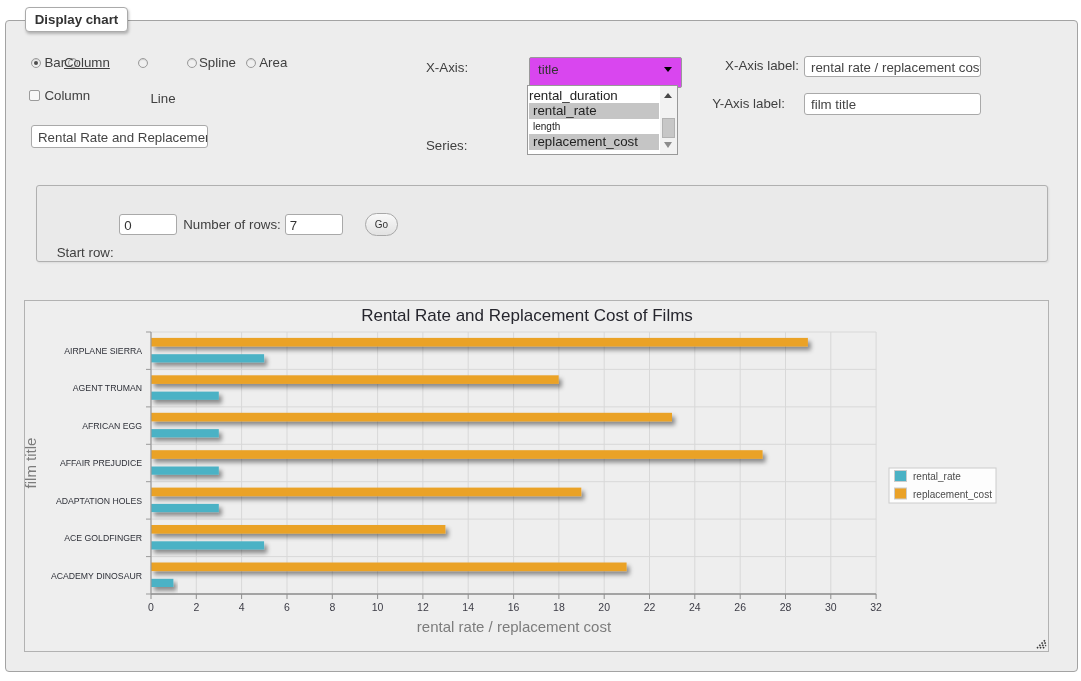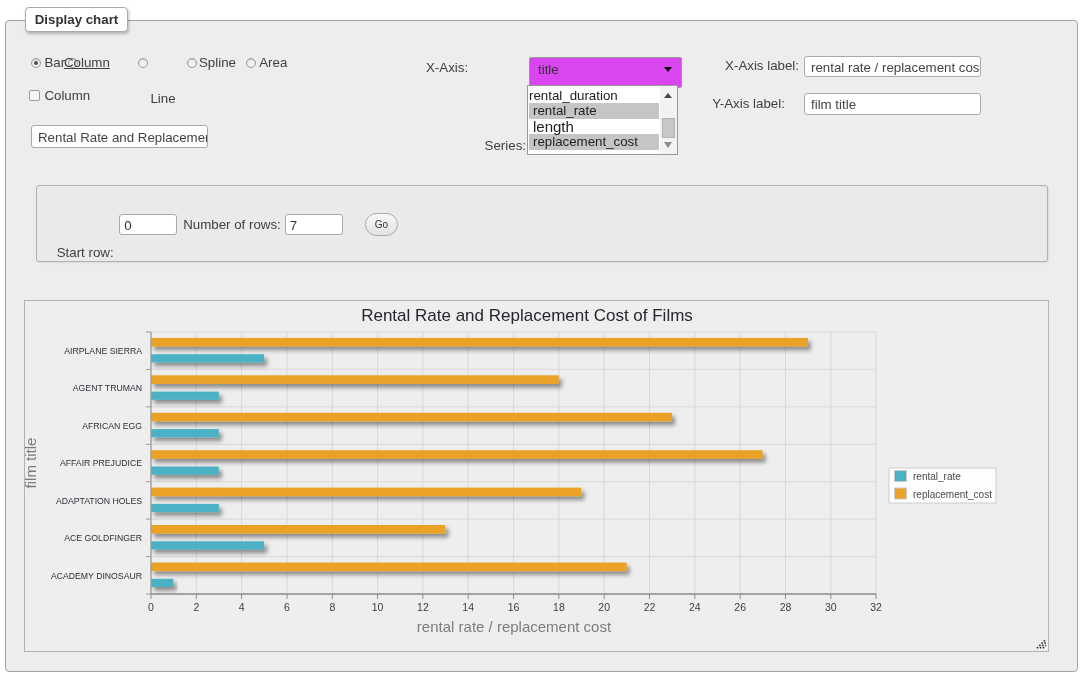"length" div { font-size: 15px -> 10px }
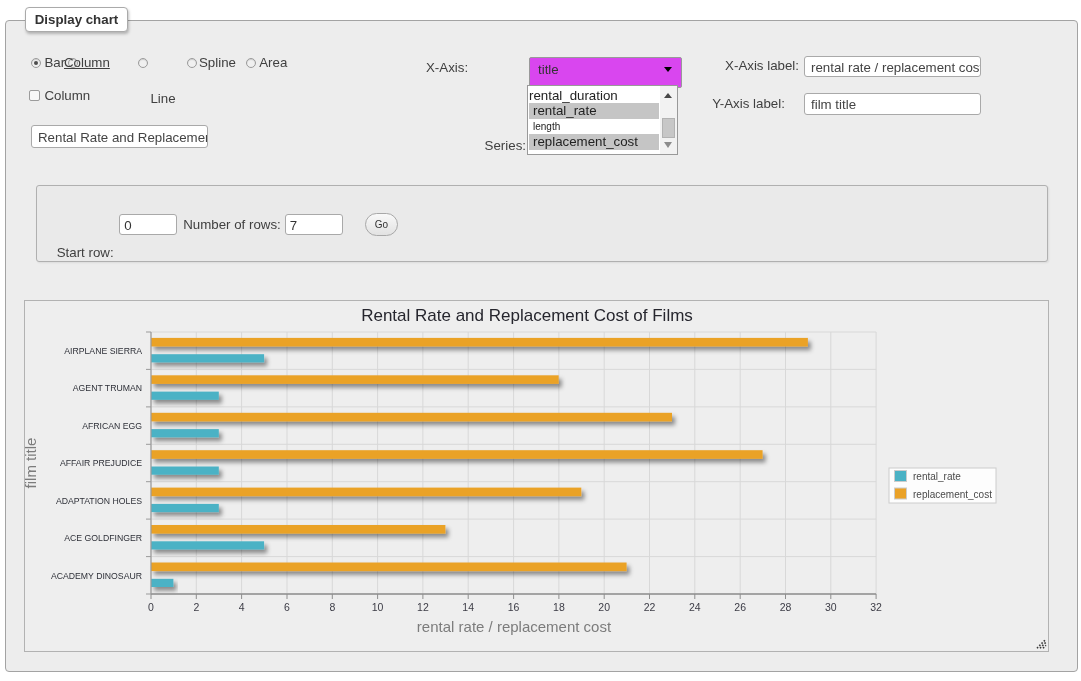"Series:" div.abs { text-align: right -> none }
